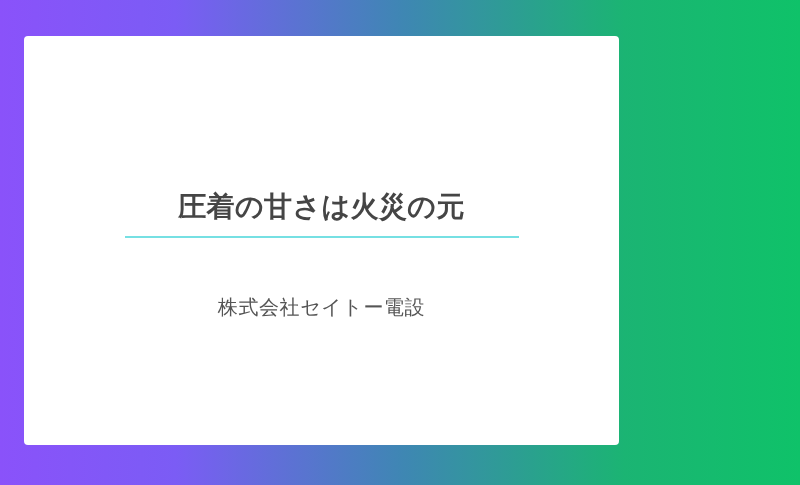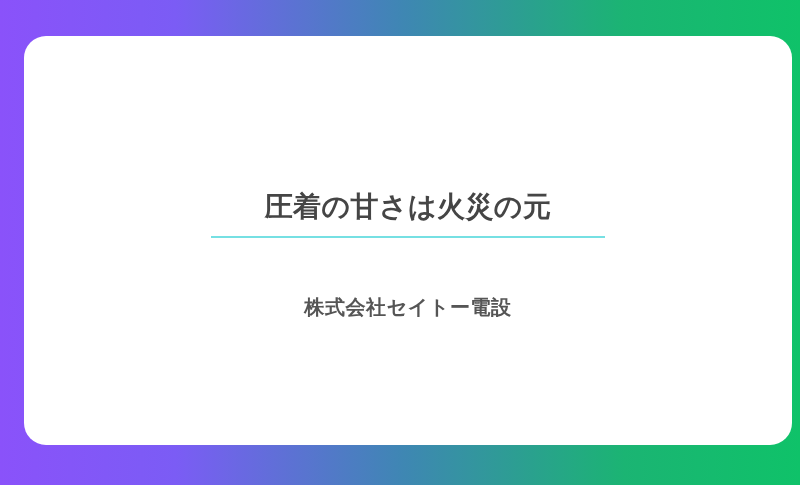"圧着の甘さは火災の元" #card { border-radius: 22px -> 4px; width: 768px -> 595px }
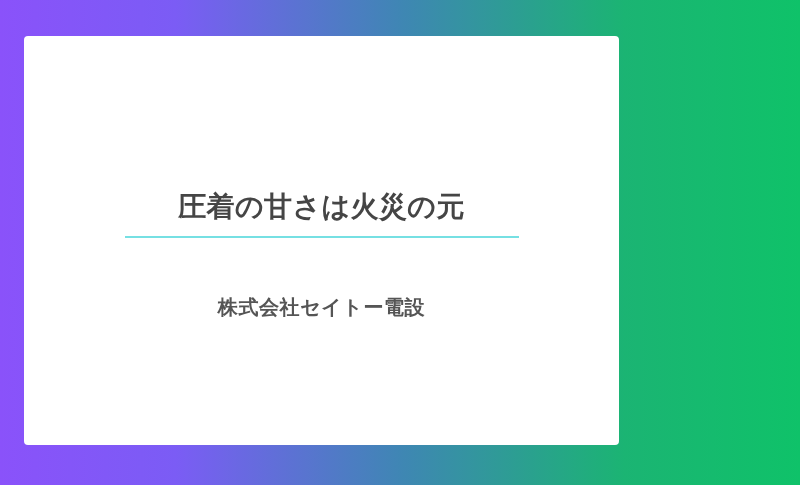"株式会社セイトー電設" #subtitle { font-weight: bold -> normal }
